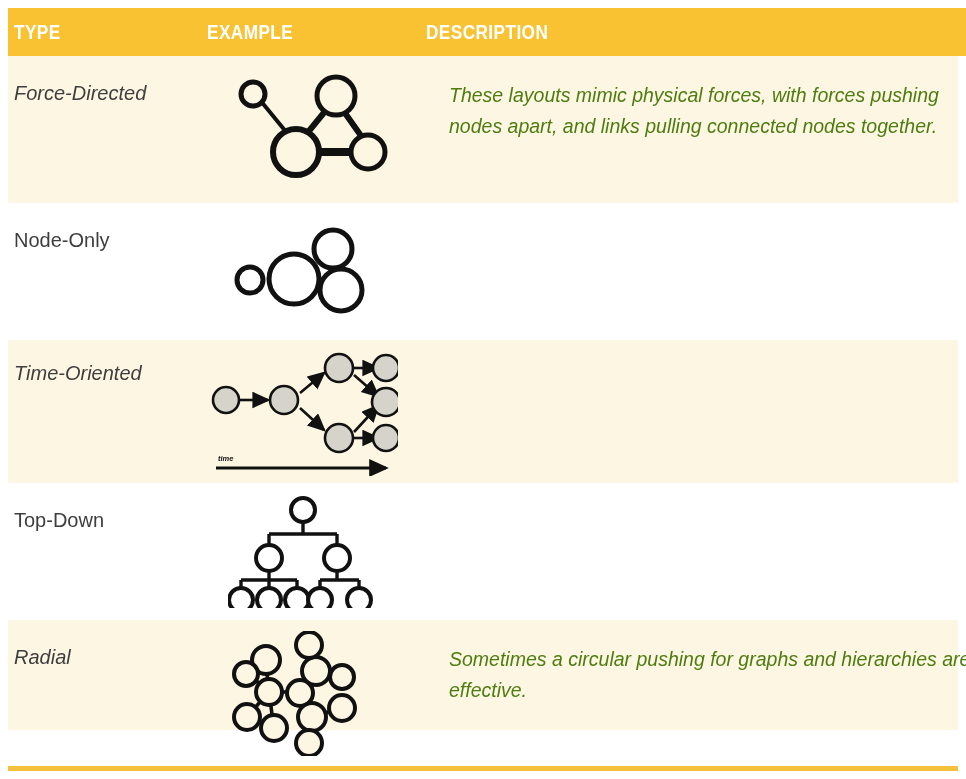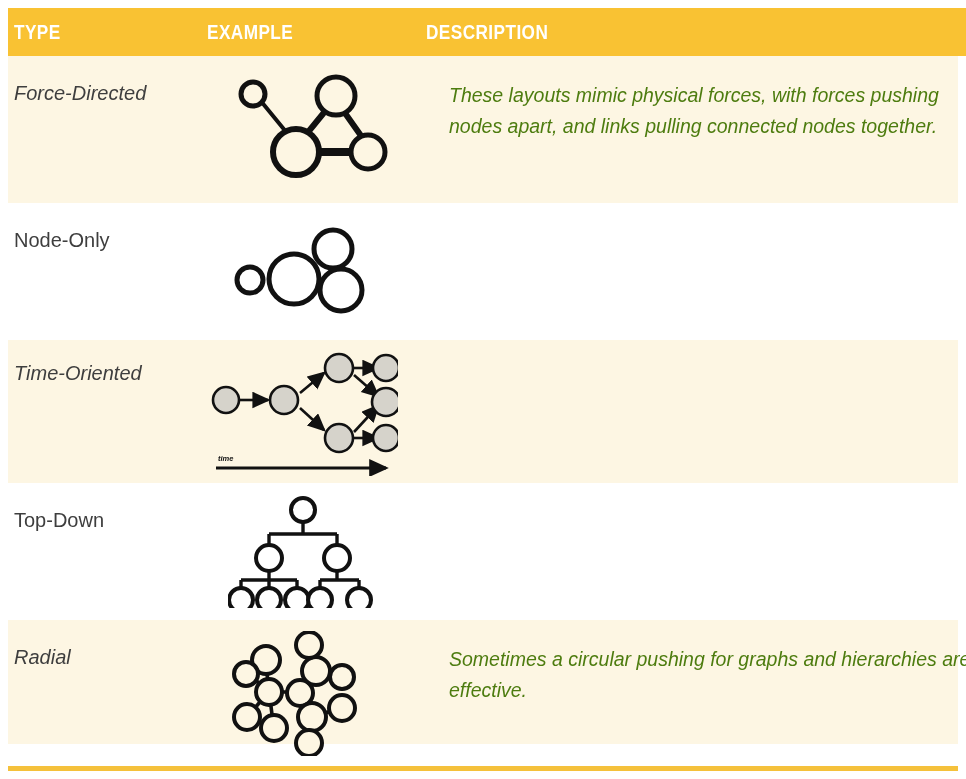"Radial" div.row { height: 124px -> 110px }
